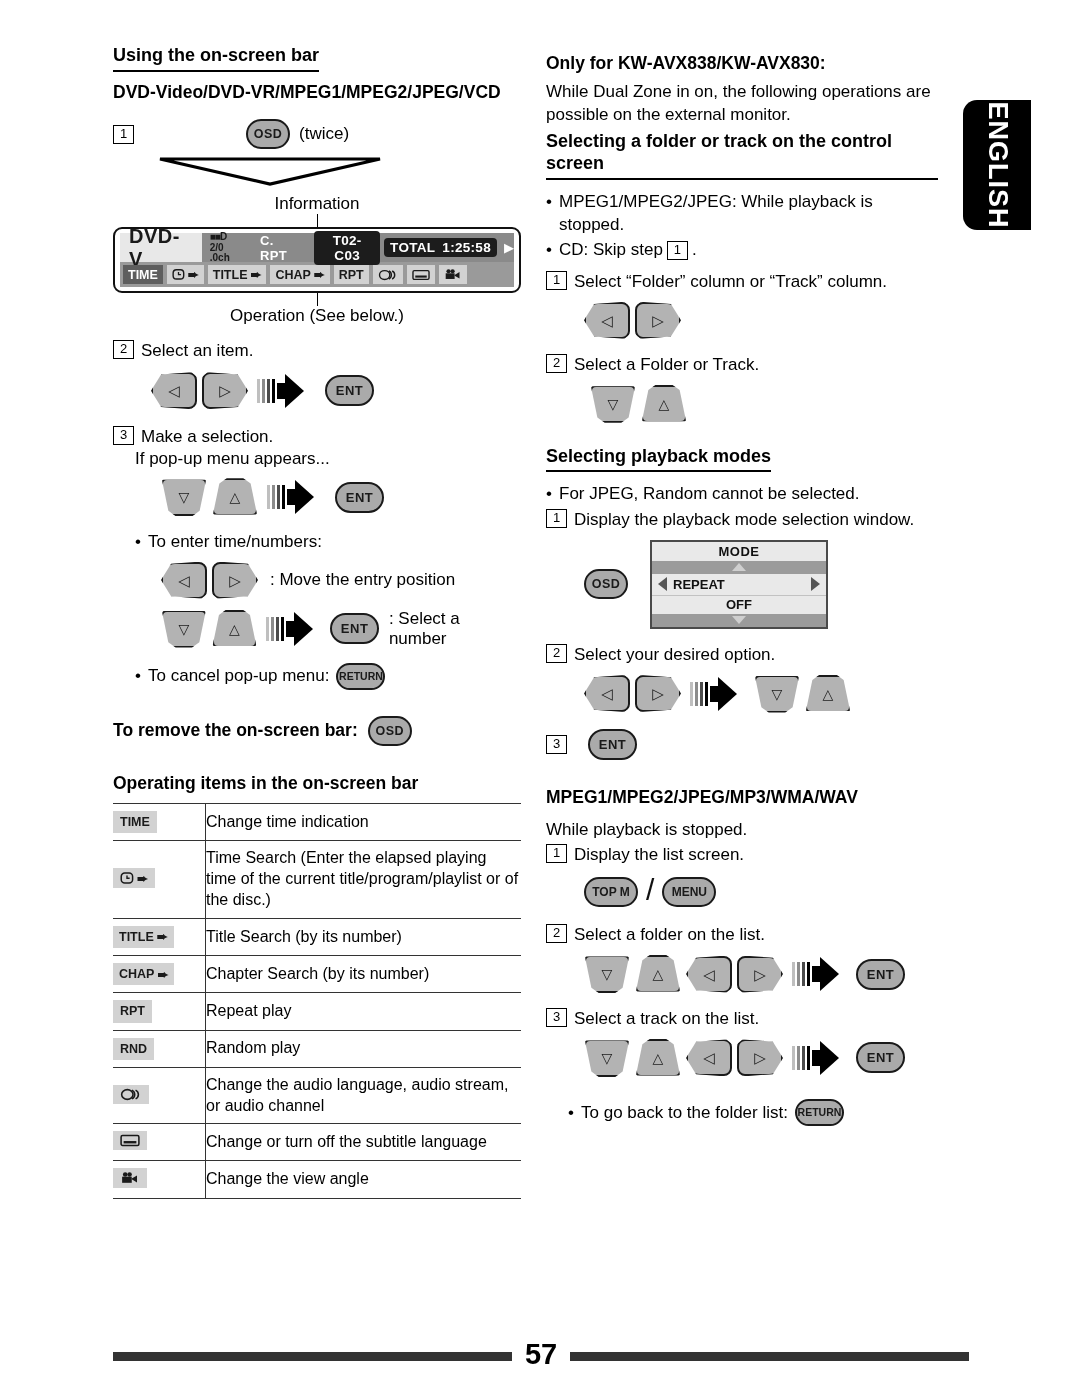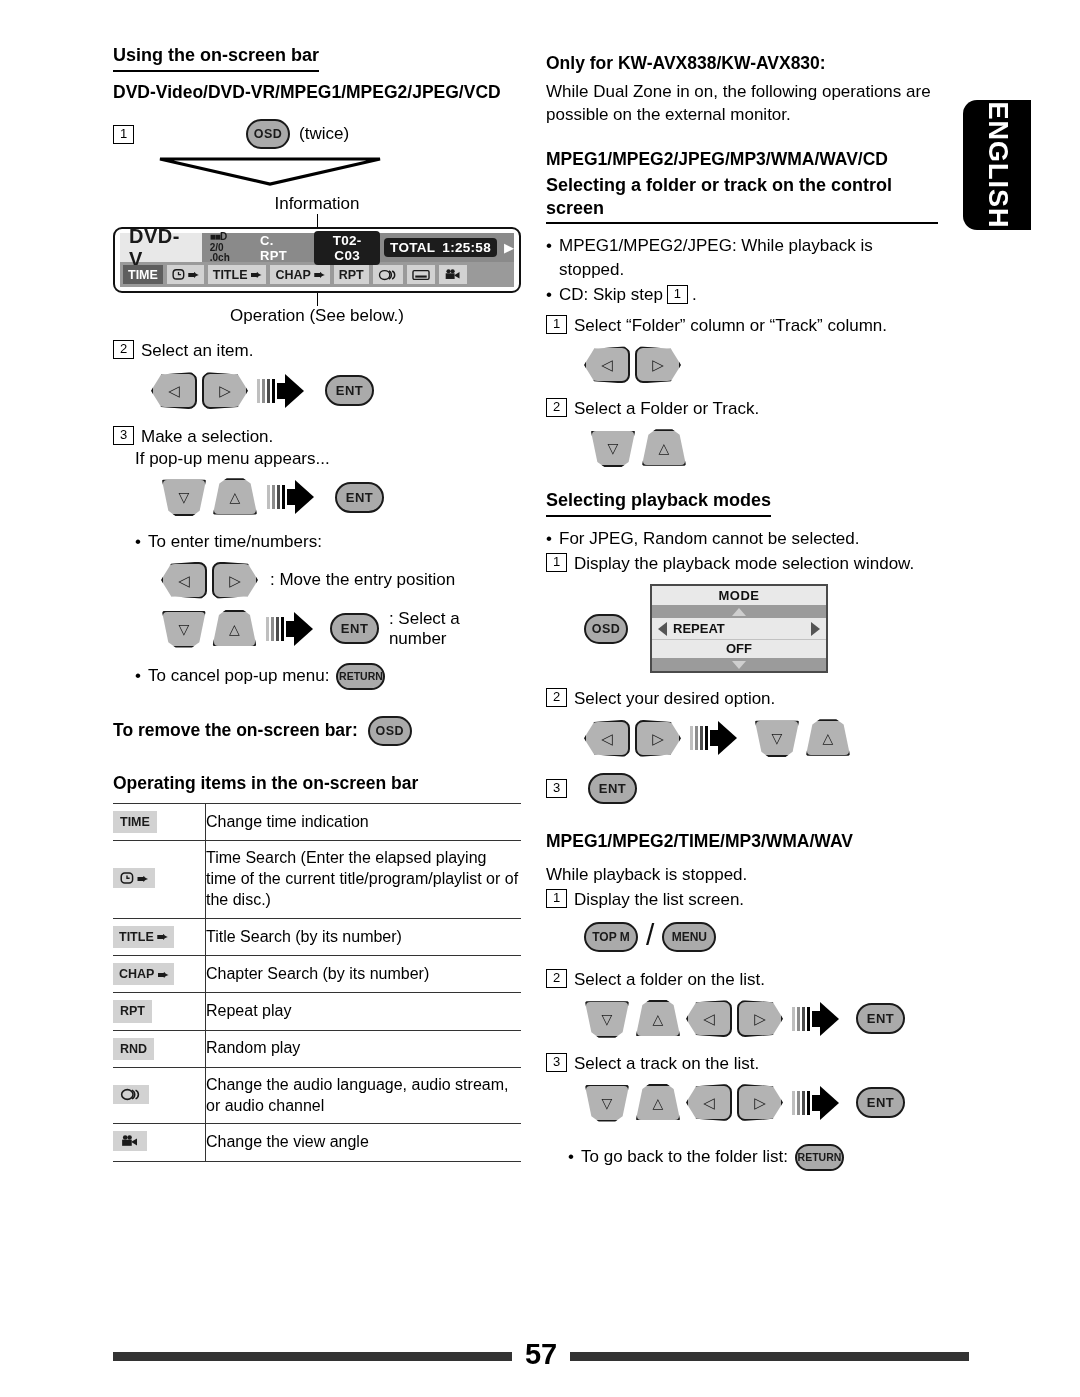"MPEG1/MPEG2/JPEG/MP3/WMA/WAV/CD" h3.bold { html: <h3>MPEG1/MPEG2/JPEG/MP3/WMA/WAV/CD</h3> -> none }
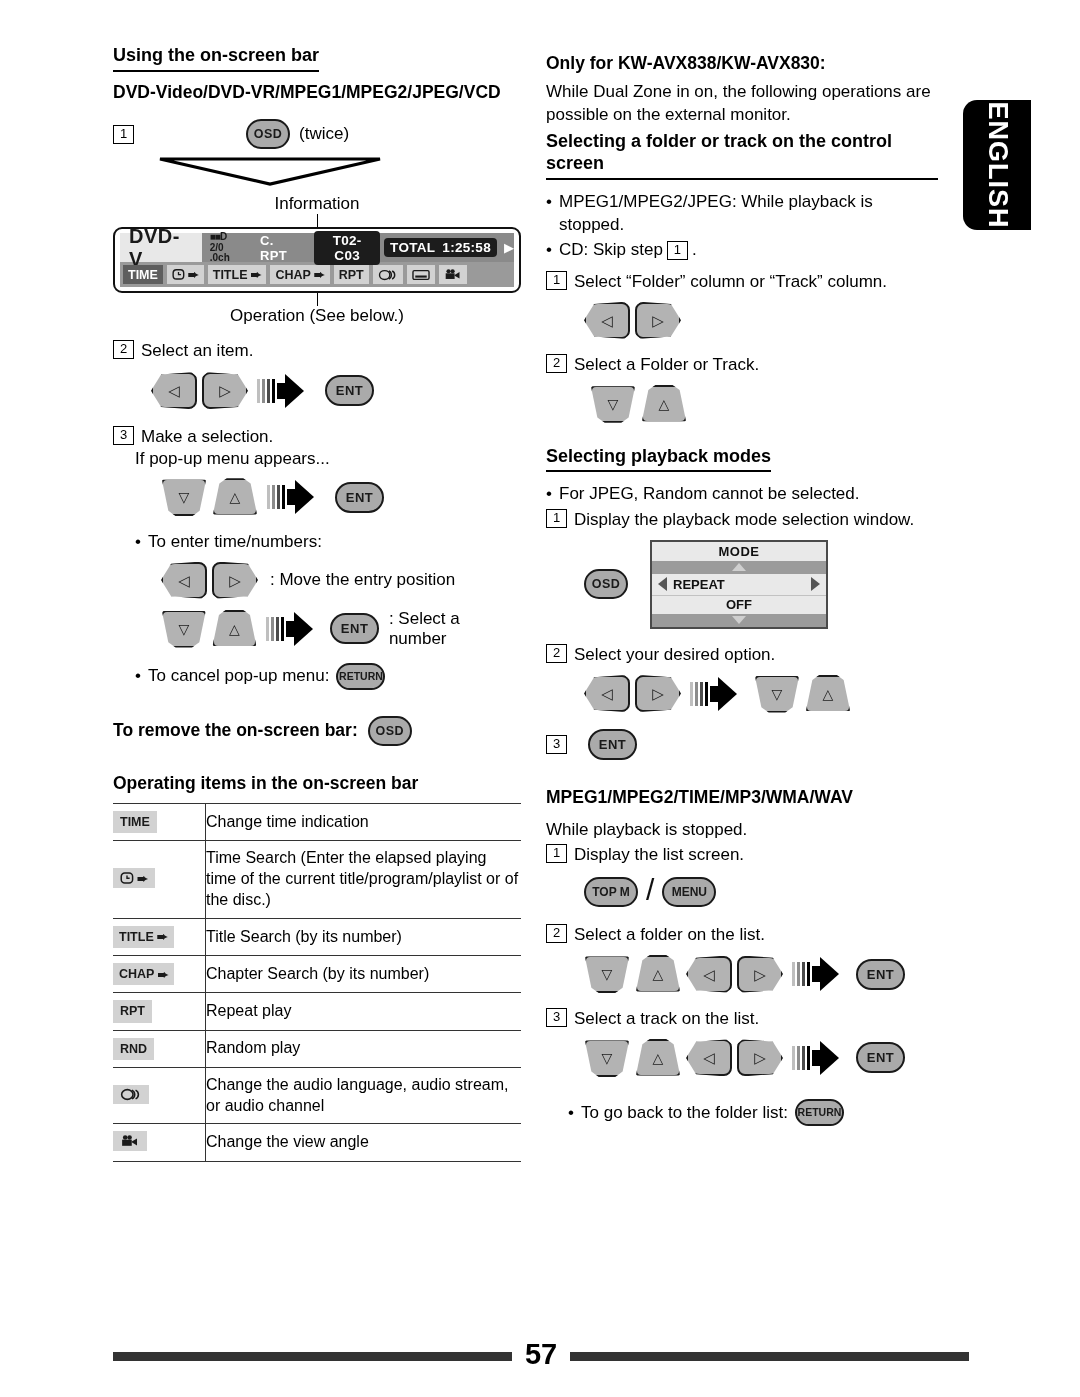"MPEG1/MPEG2/TIME/MP3/WMA/WAV" h3.bold { text: MPEG1/MPEG2/TIME/MP3/WMA/WAV -> MPEG1/MPEG2/JPEG/MP3/WMA/WAV }
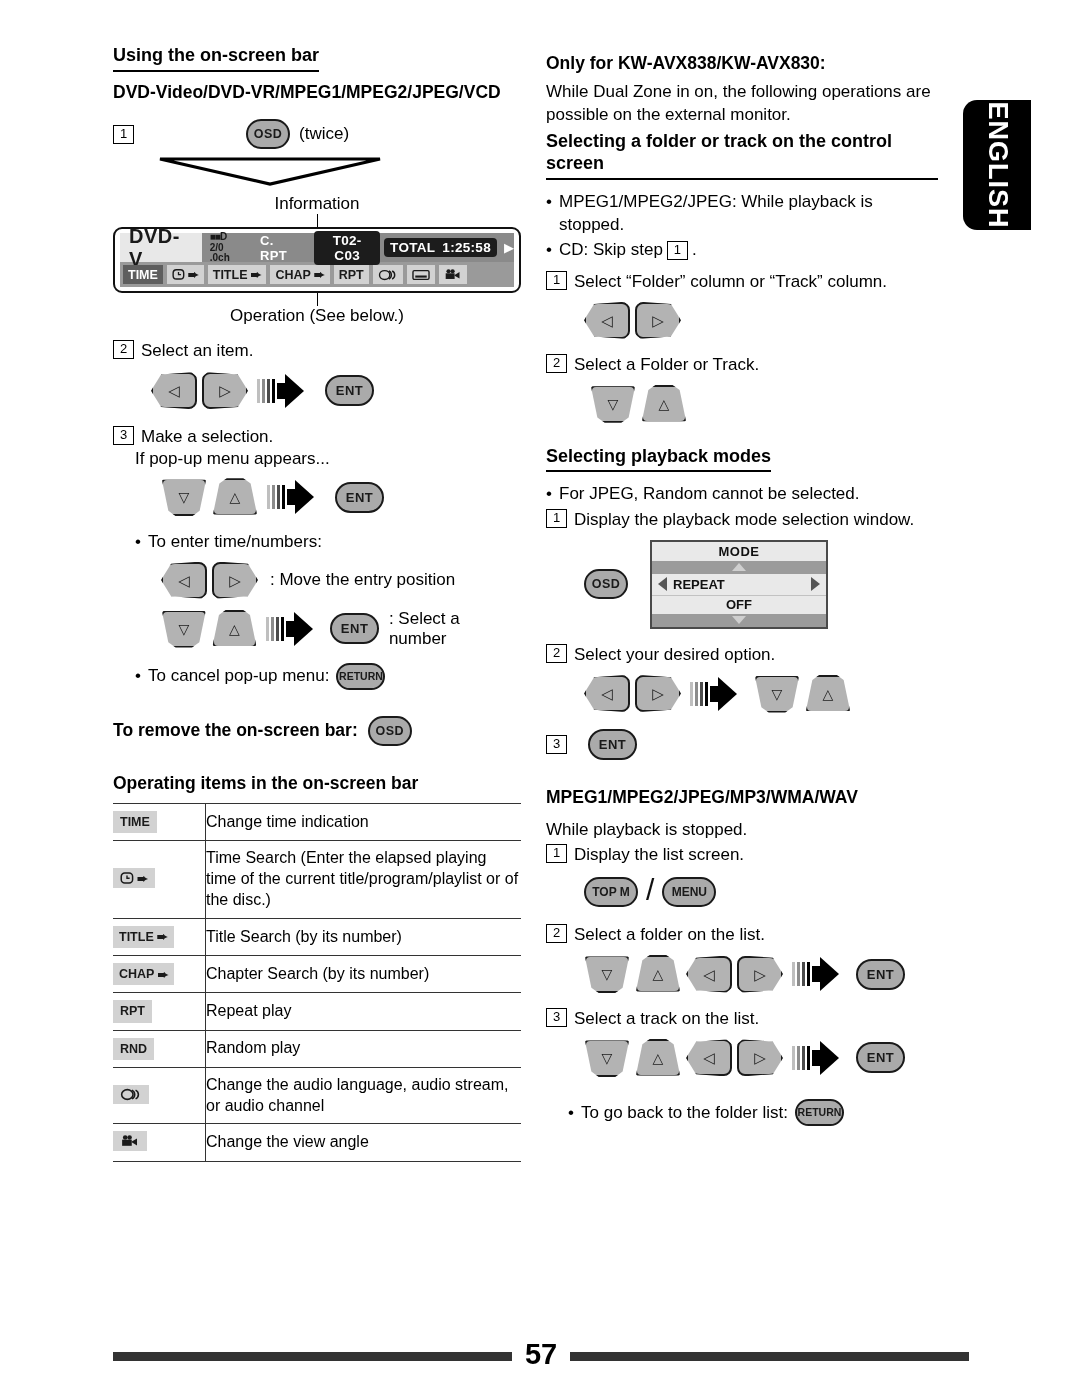"Change or turn off the" tr { html: none -> <tr> <td> <span> <svg> <rect></rect> <rect></rect> </svg> </span> </td> <td>Change or turn off the subtitle language</td> </tr> }
